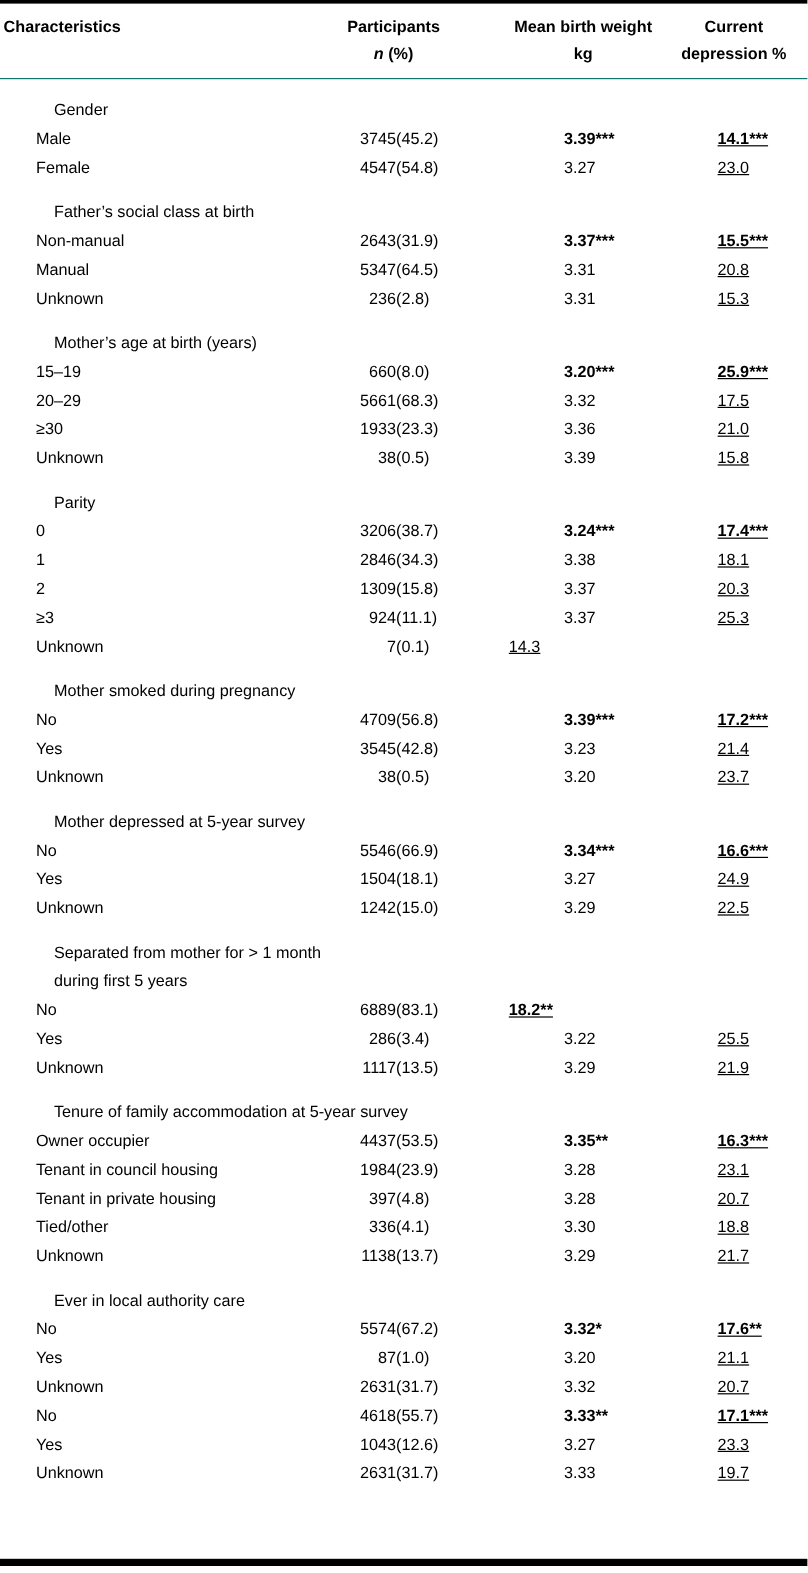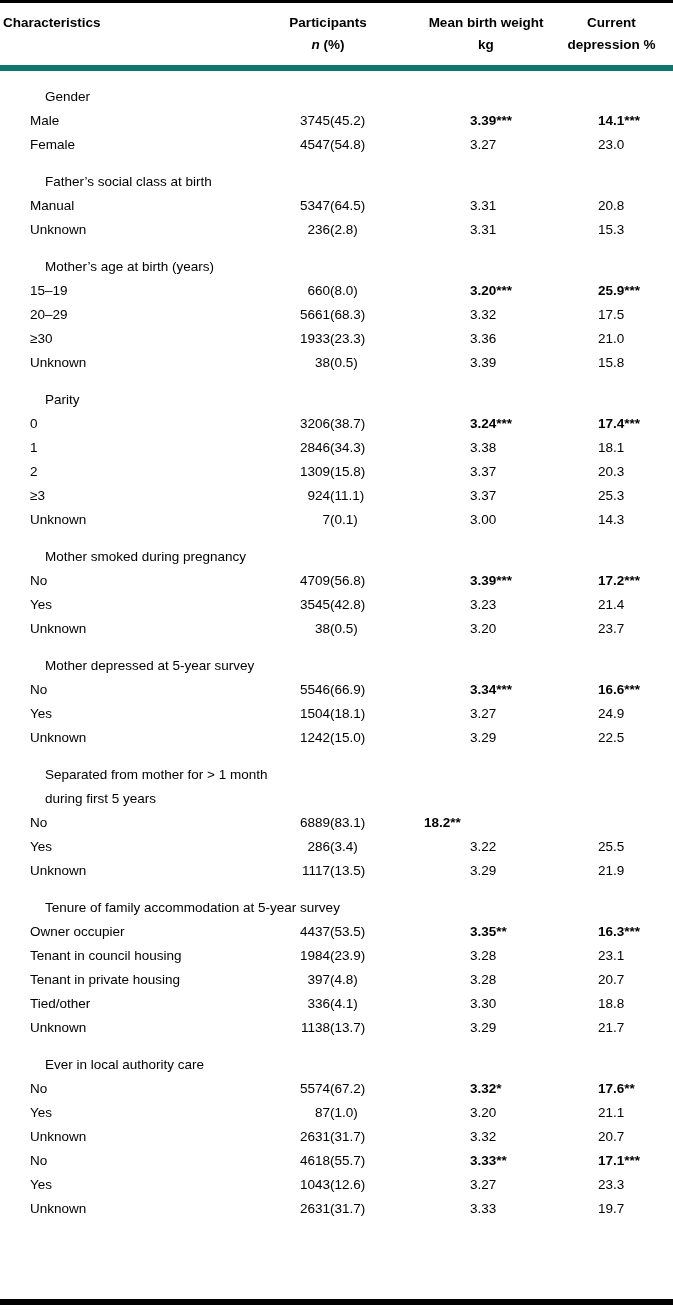"Characteristics" .thead { border-bottom: 6px solid #0f766e -> 1px solid #0f766e }
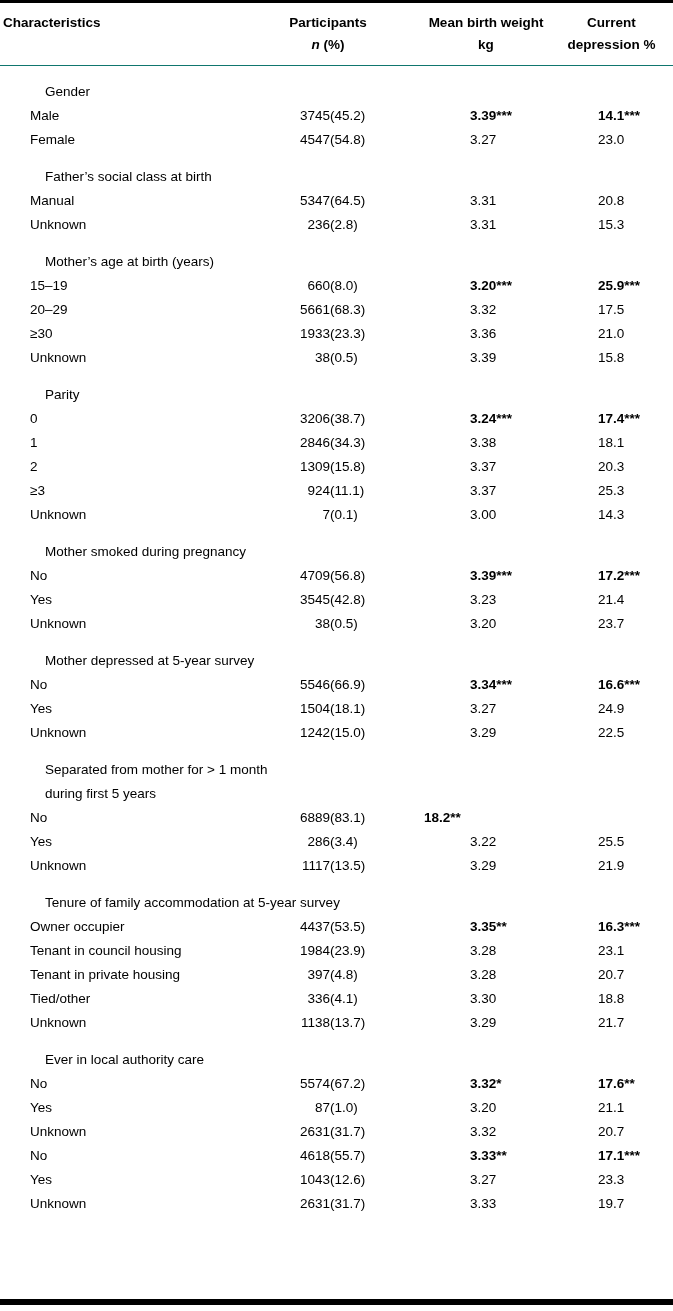"14.1***" .cell-dep { text-decoration: none -> underline }
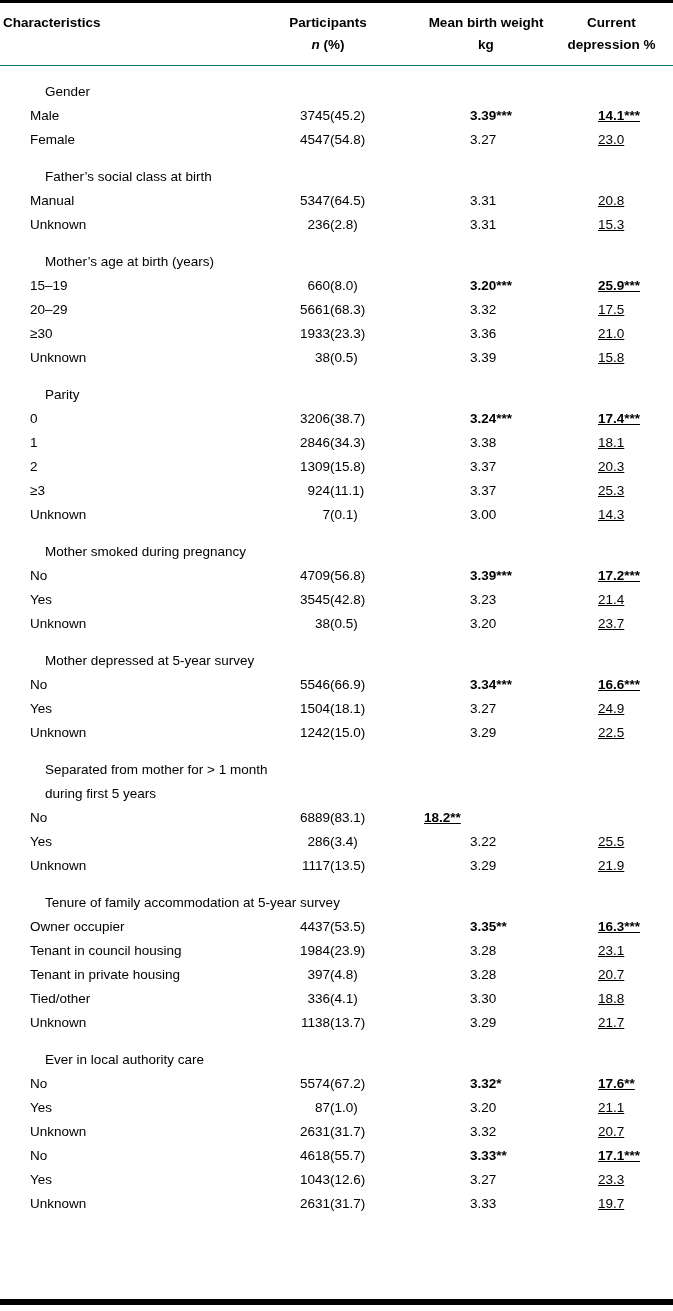"Non-manual" div.row { html: none -> <div> <div>Non-manual</div> <div>2643</div> <div>(31.9)</div> <div>3.37***</div> <div>15.5***</div> </div> }
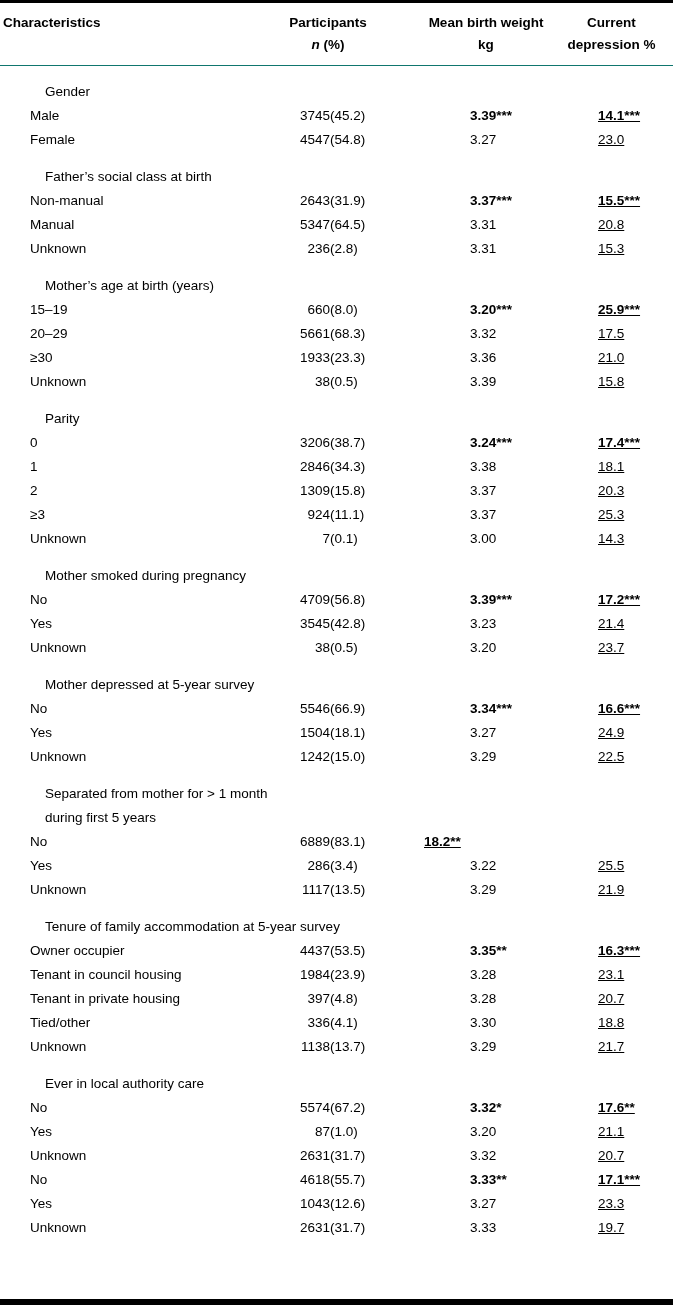"3.00" div.cell-bw { html: <div>3.00</div> -> none }
